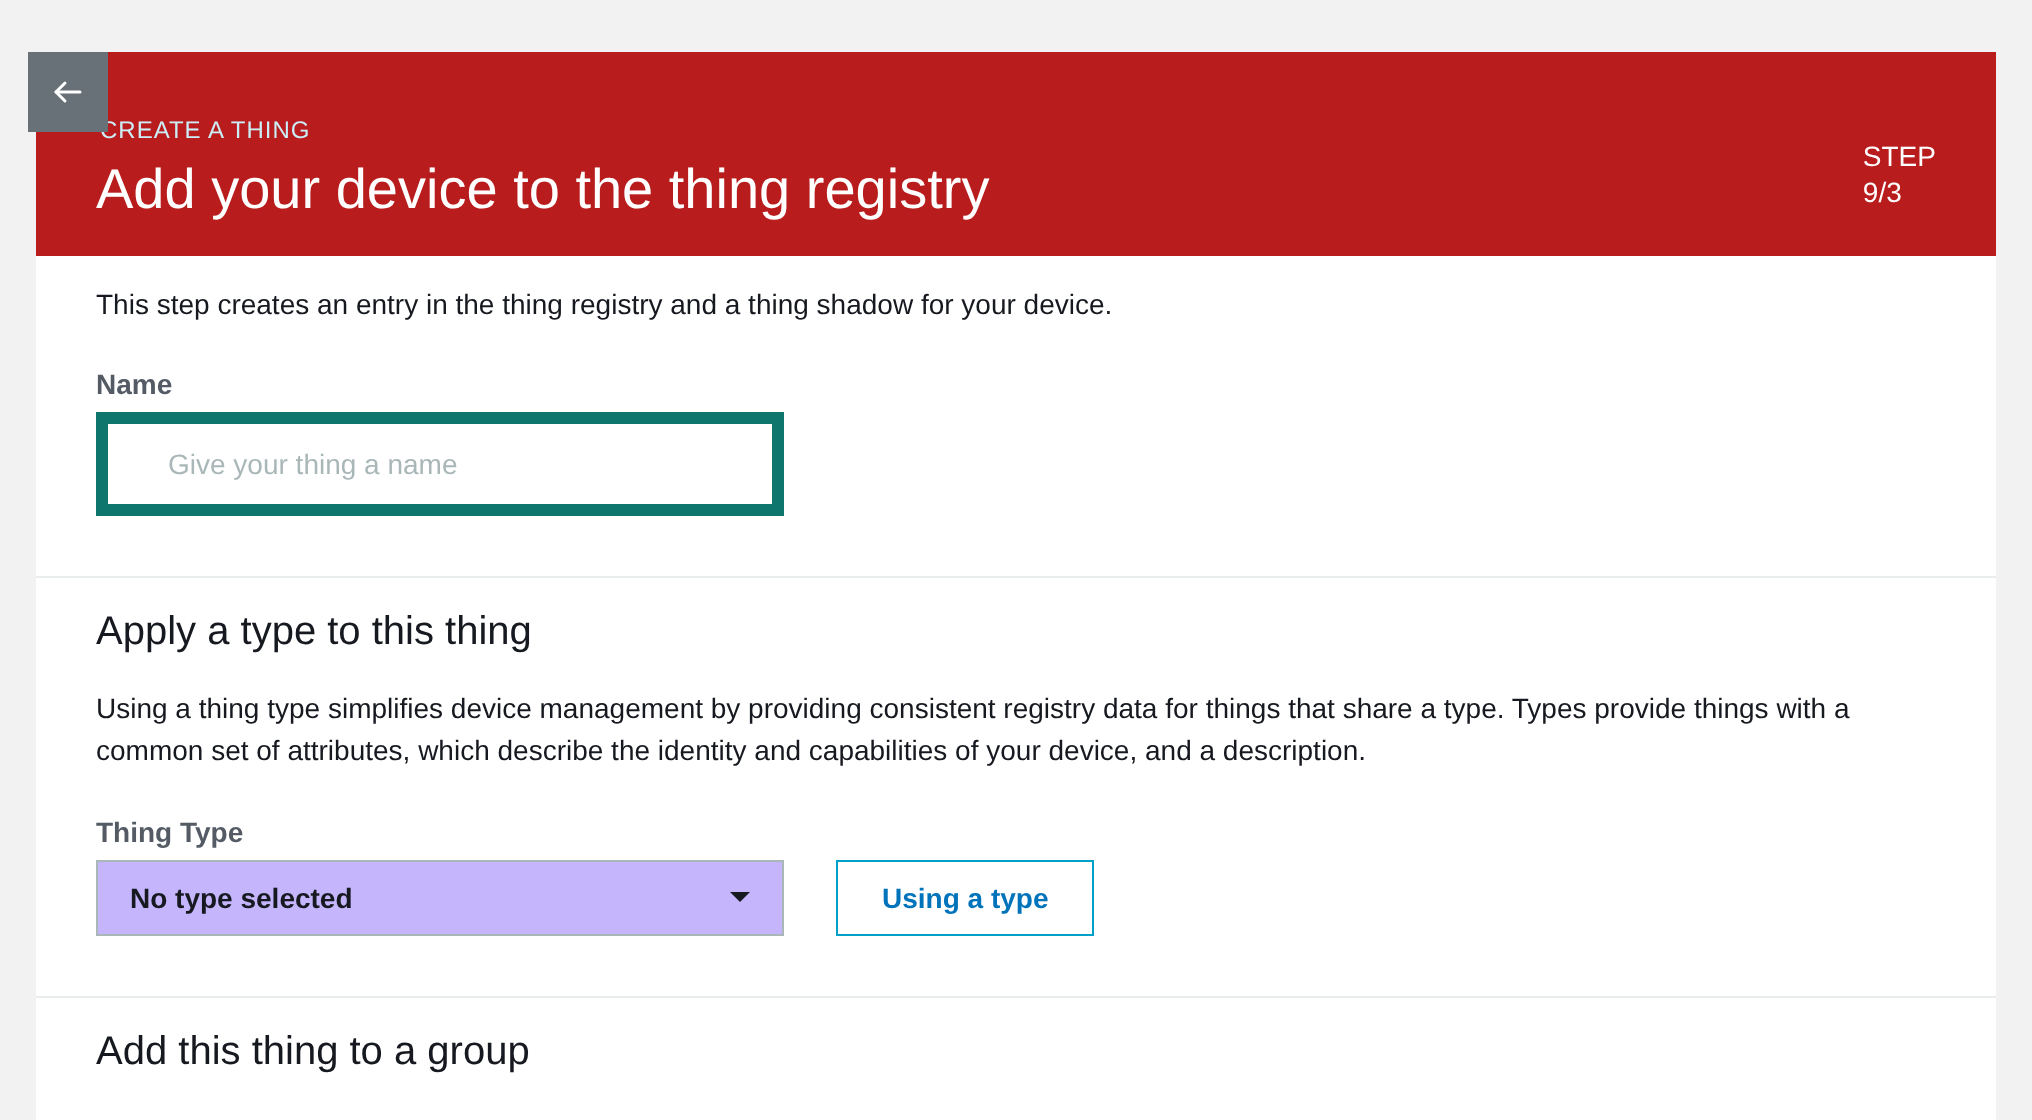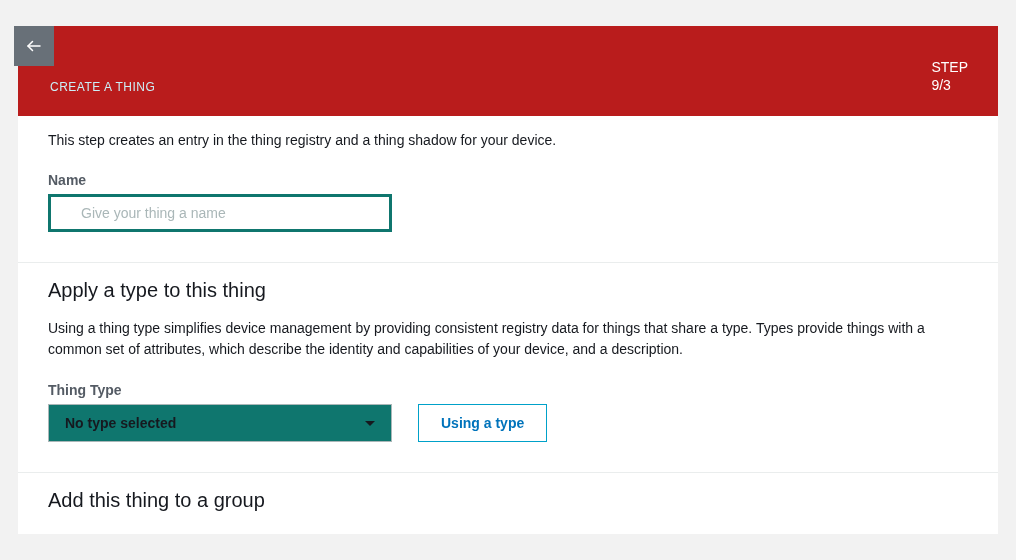"Add your device to the" div.banner-title { html: none -> <div>Add your device to the thing registry</div> }
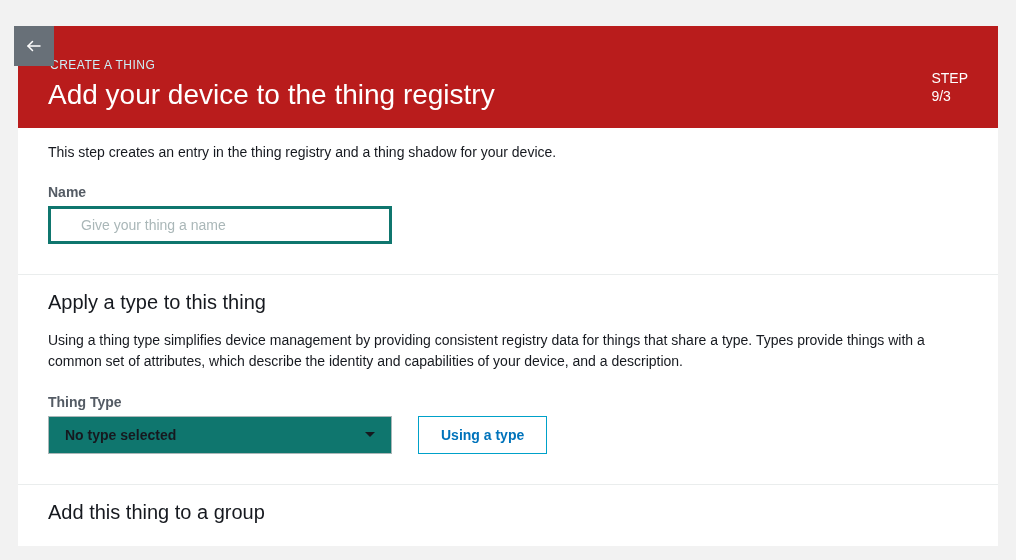"Give your thing a name" .text-input { border: 3px solid #0f766e -> 6px solid #0f766e; height: 38px -> 52px }
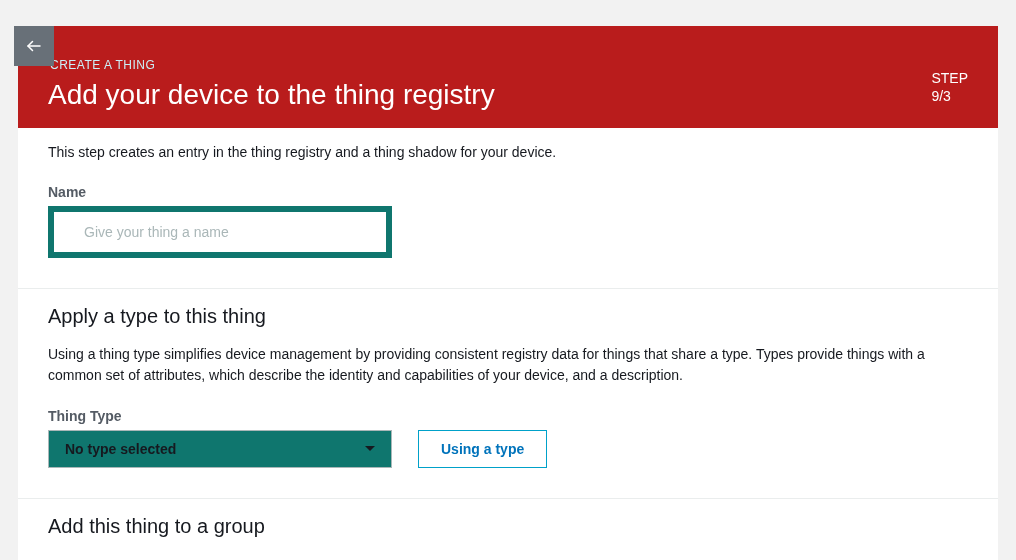"No type selected" .select-btn { background: #0f766e -> #c4b5fd }
